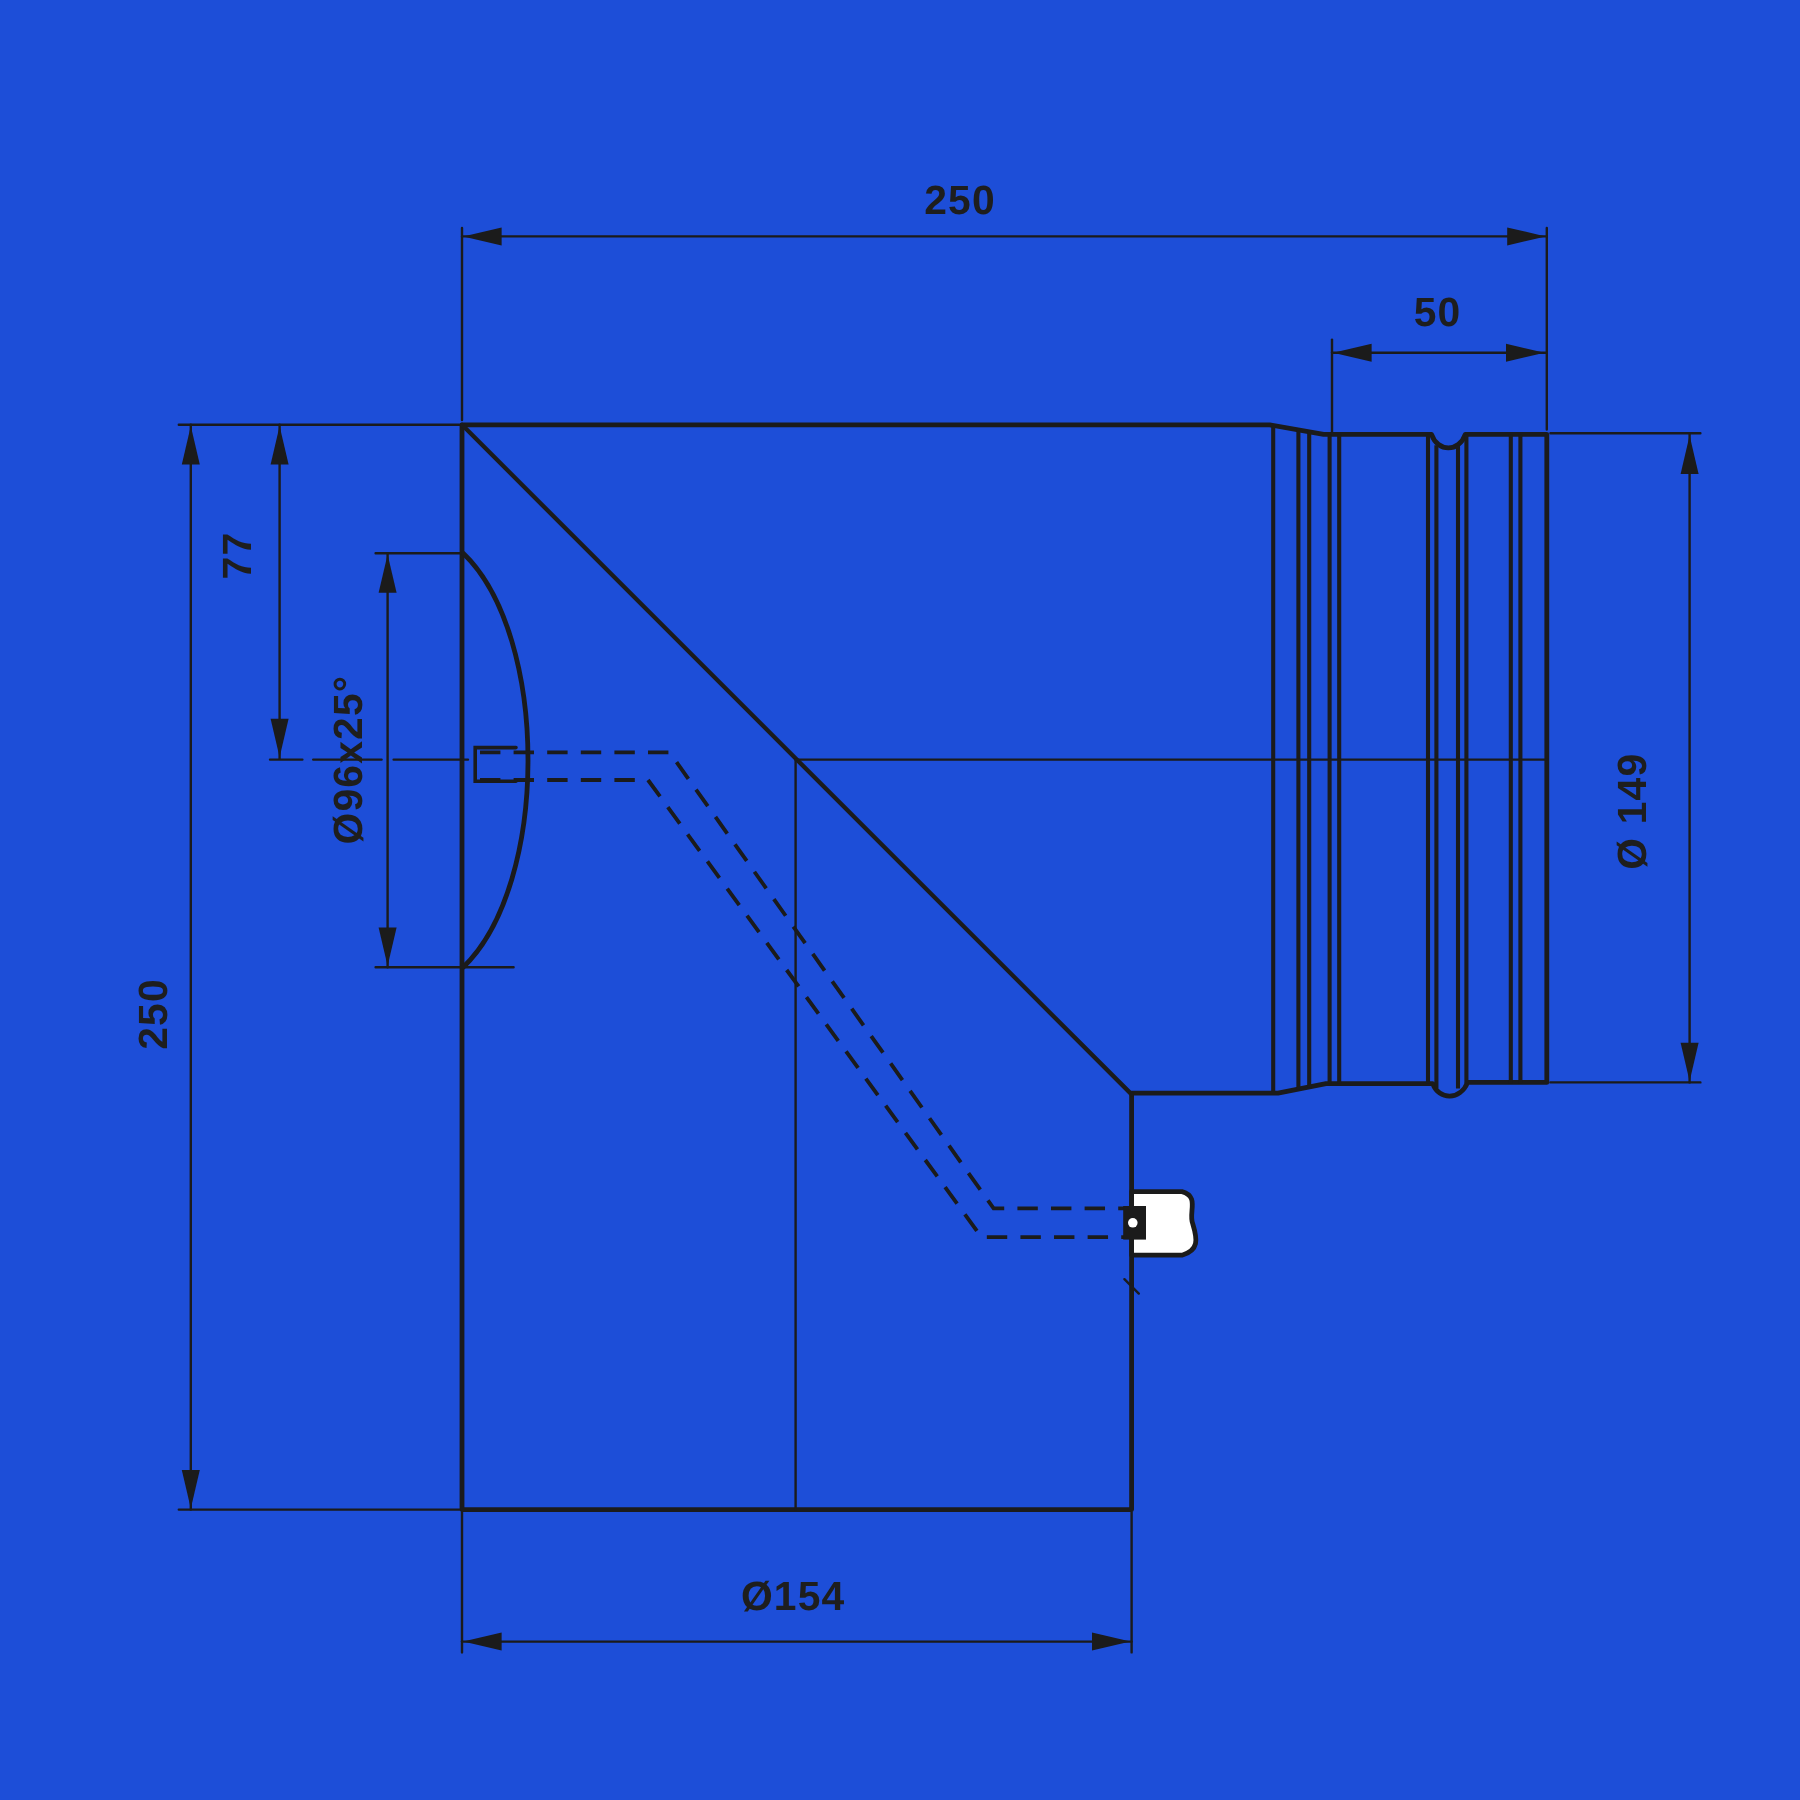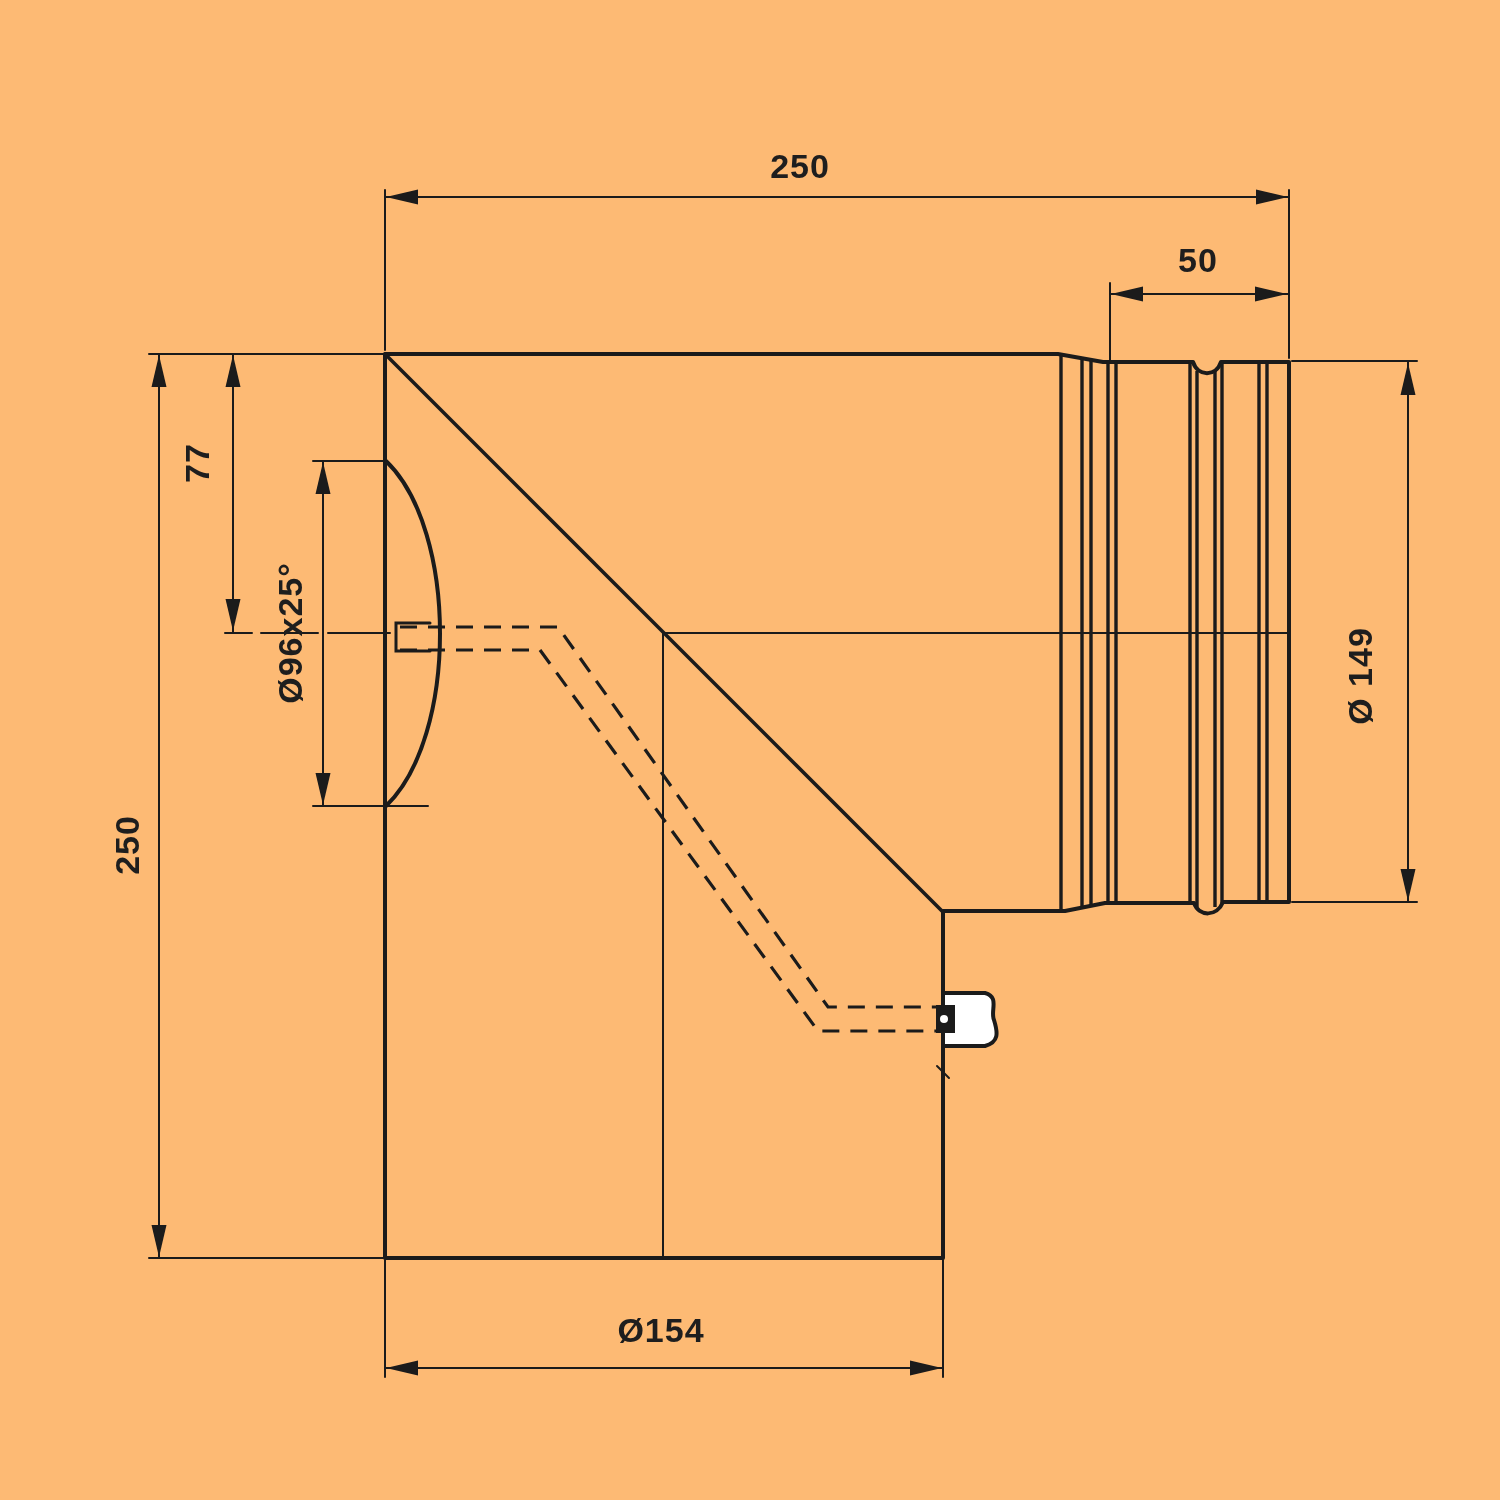"250" .page { background: #fdba74 -> #1d4ed8 }
